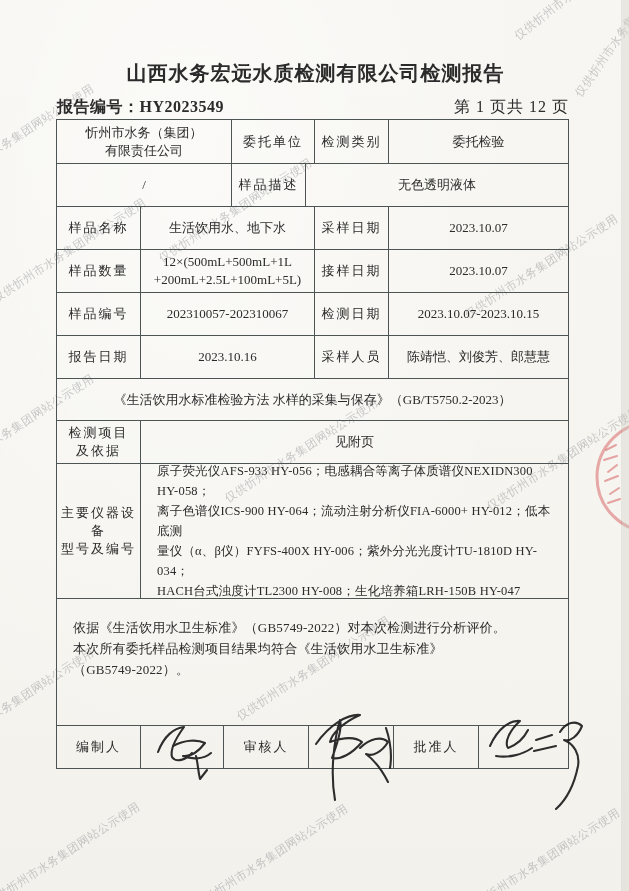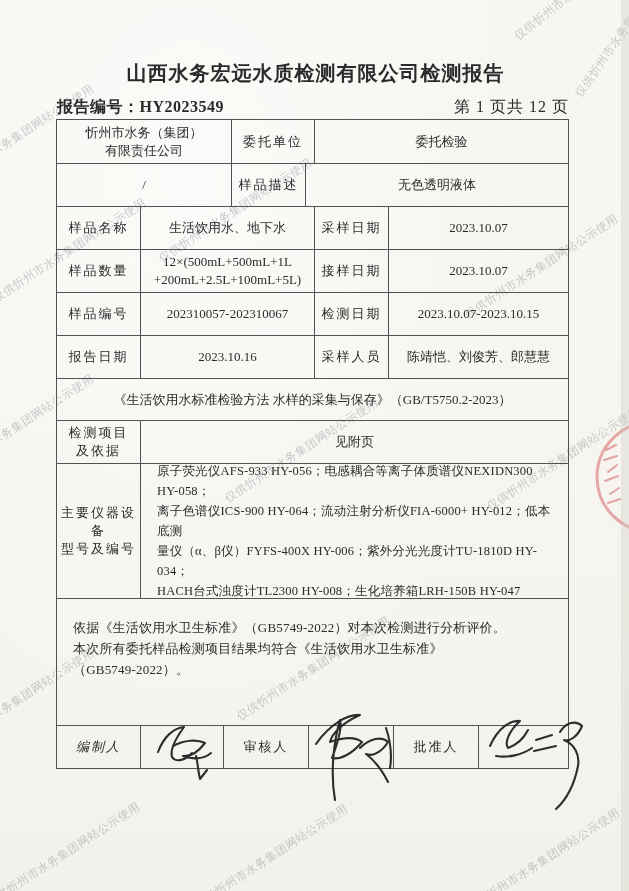"检测类别" div.td { html: none -> <div>检测类别</div> }
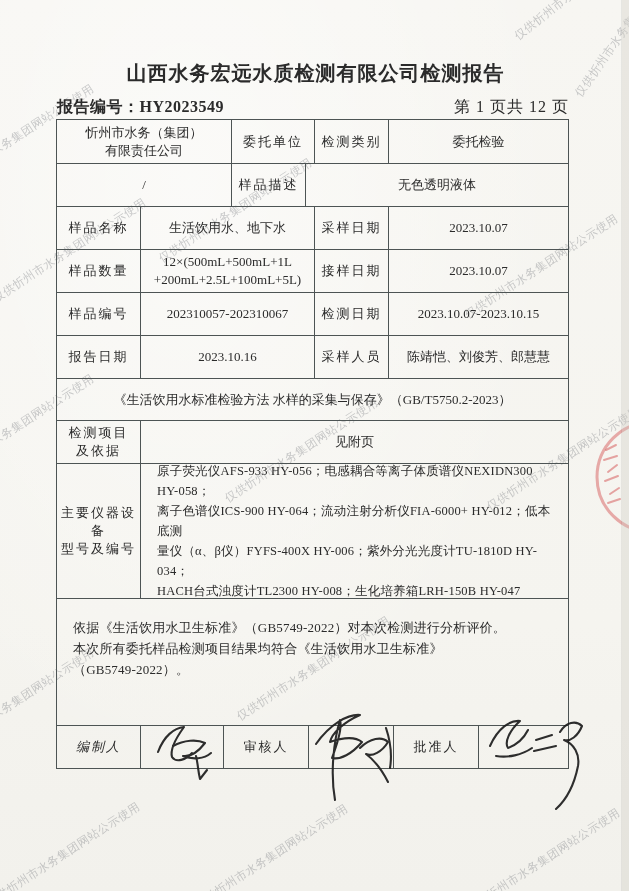"编制人" .s1,.s2 { font-style: italic -> none }
